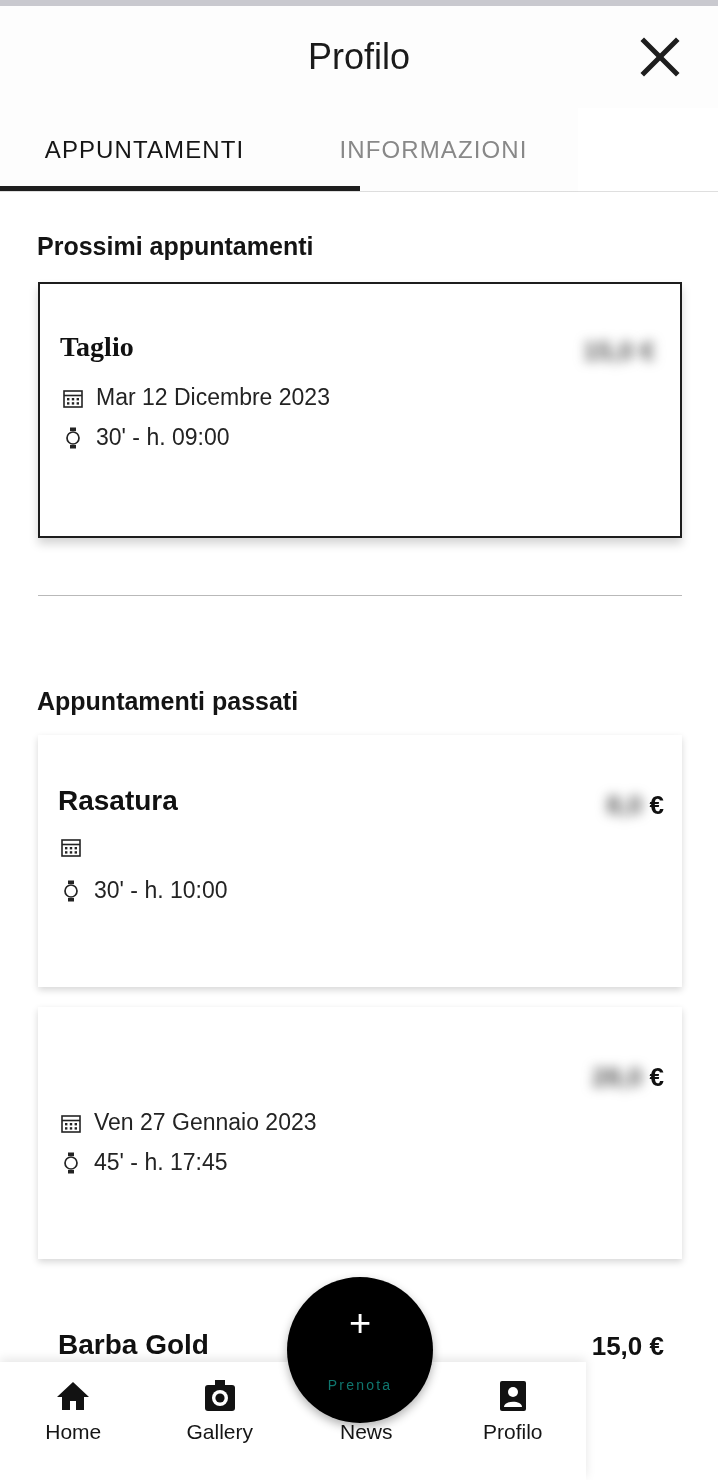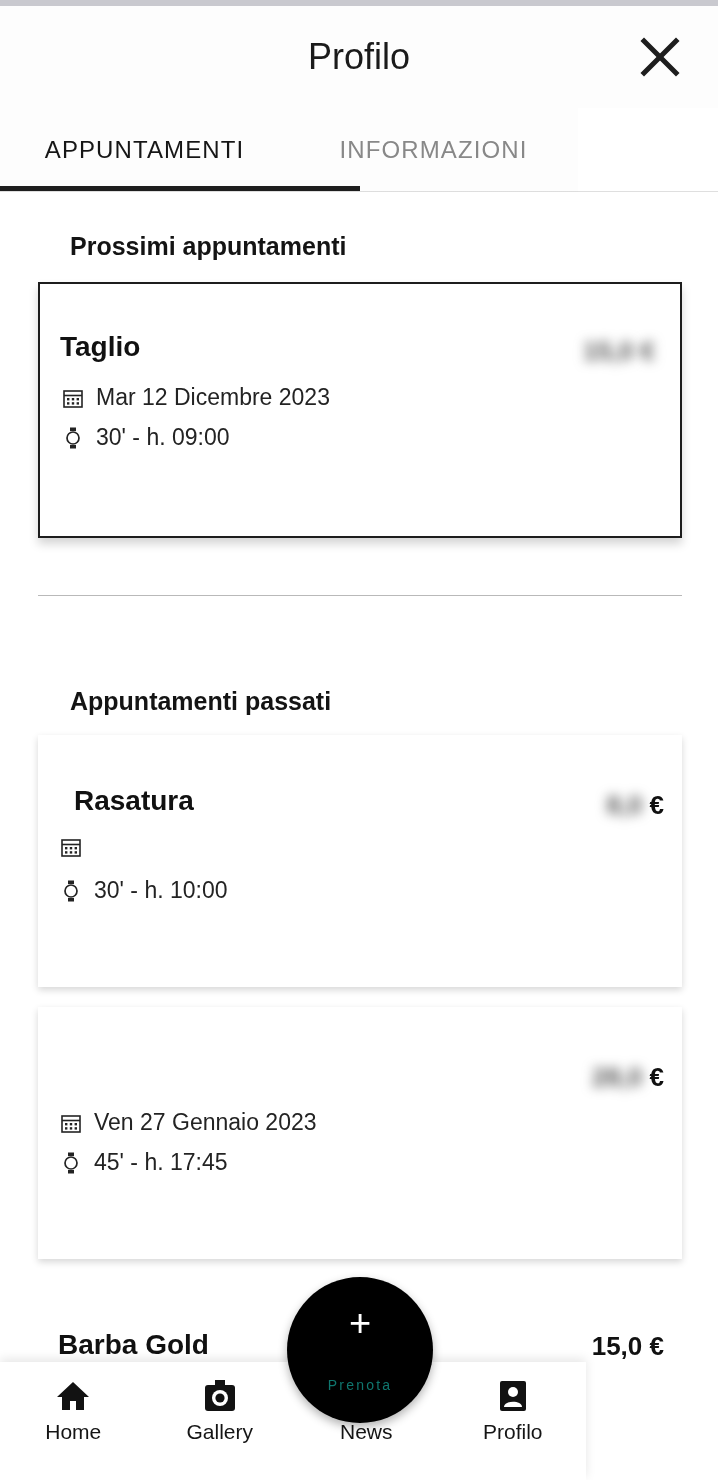"Prossimi appuntamenti" .body { padding-left: 33px -> none }
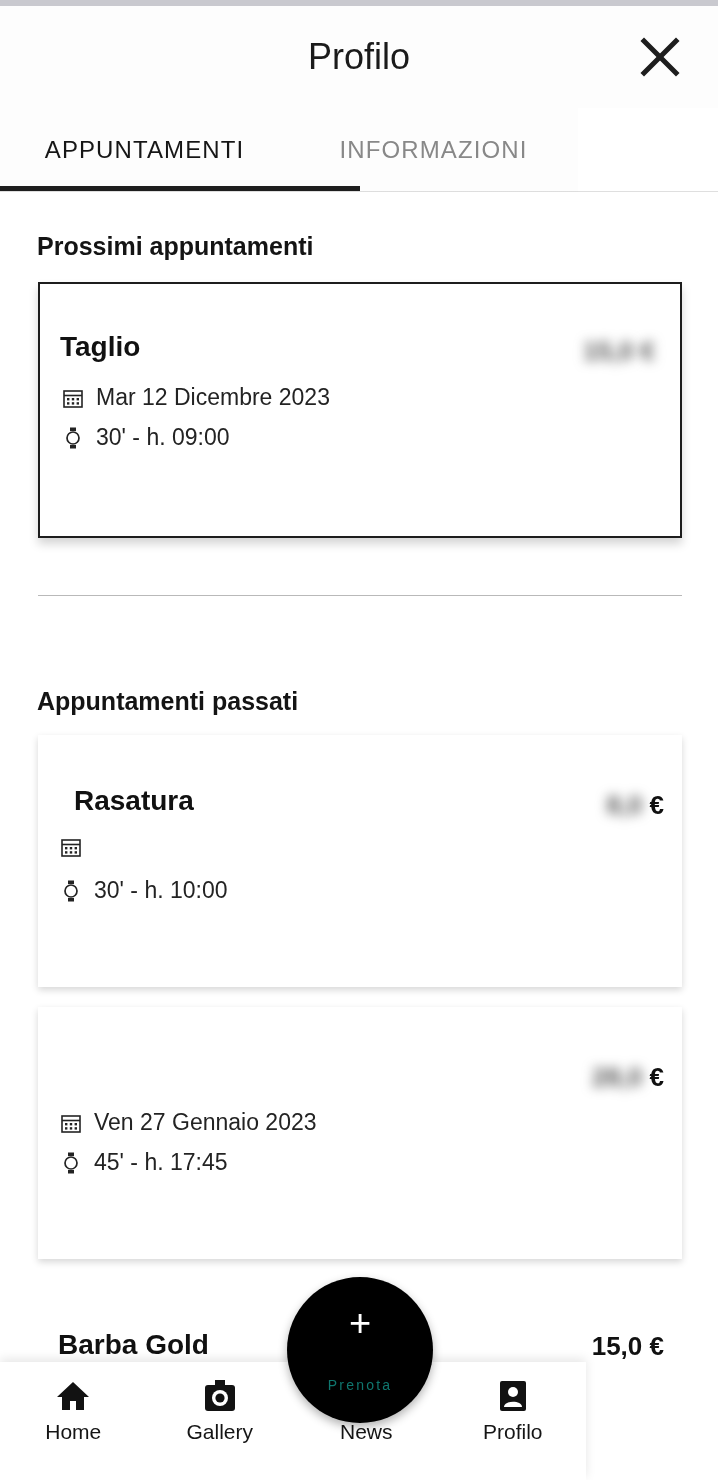"Taglio" div.card-title { font-family: none -> Liberation Serif, serif }
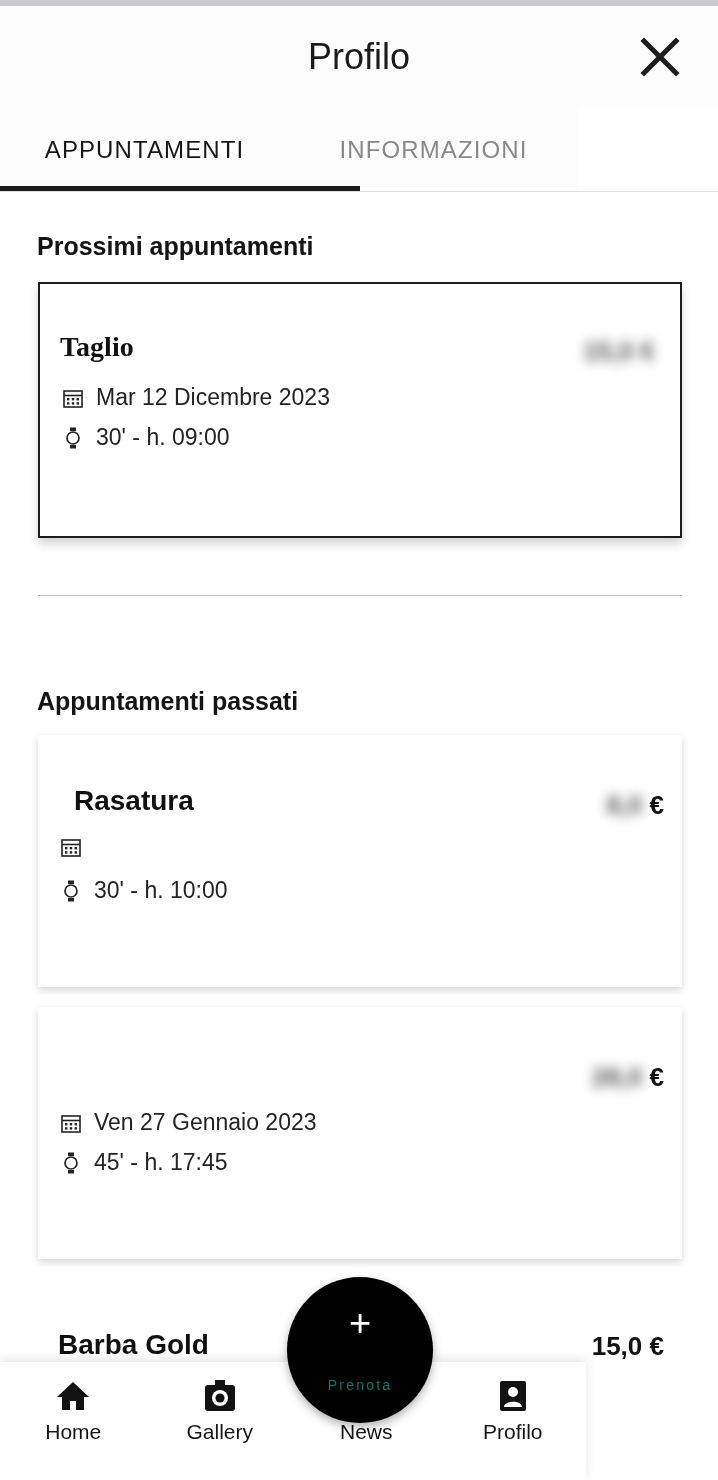"Rasatura" div.card-title { margin-left: 16px -> none }
